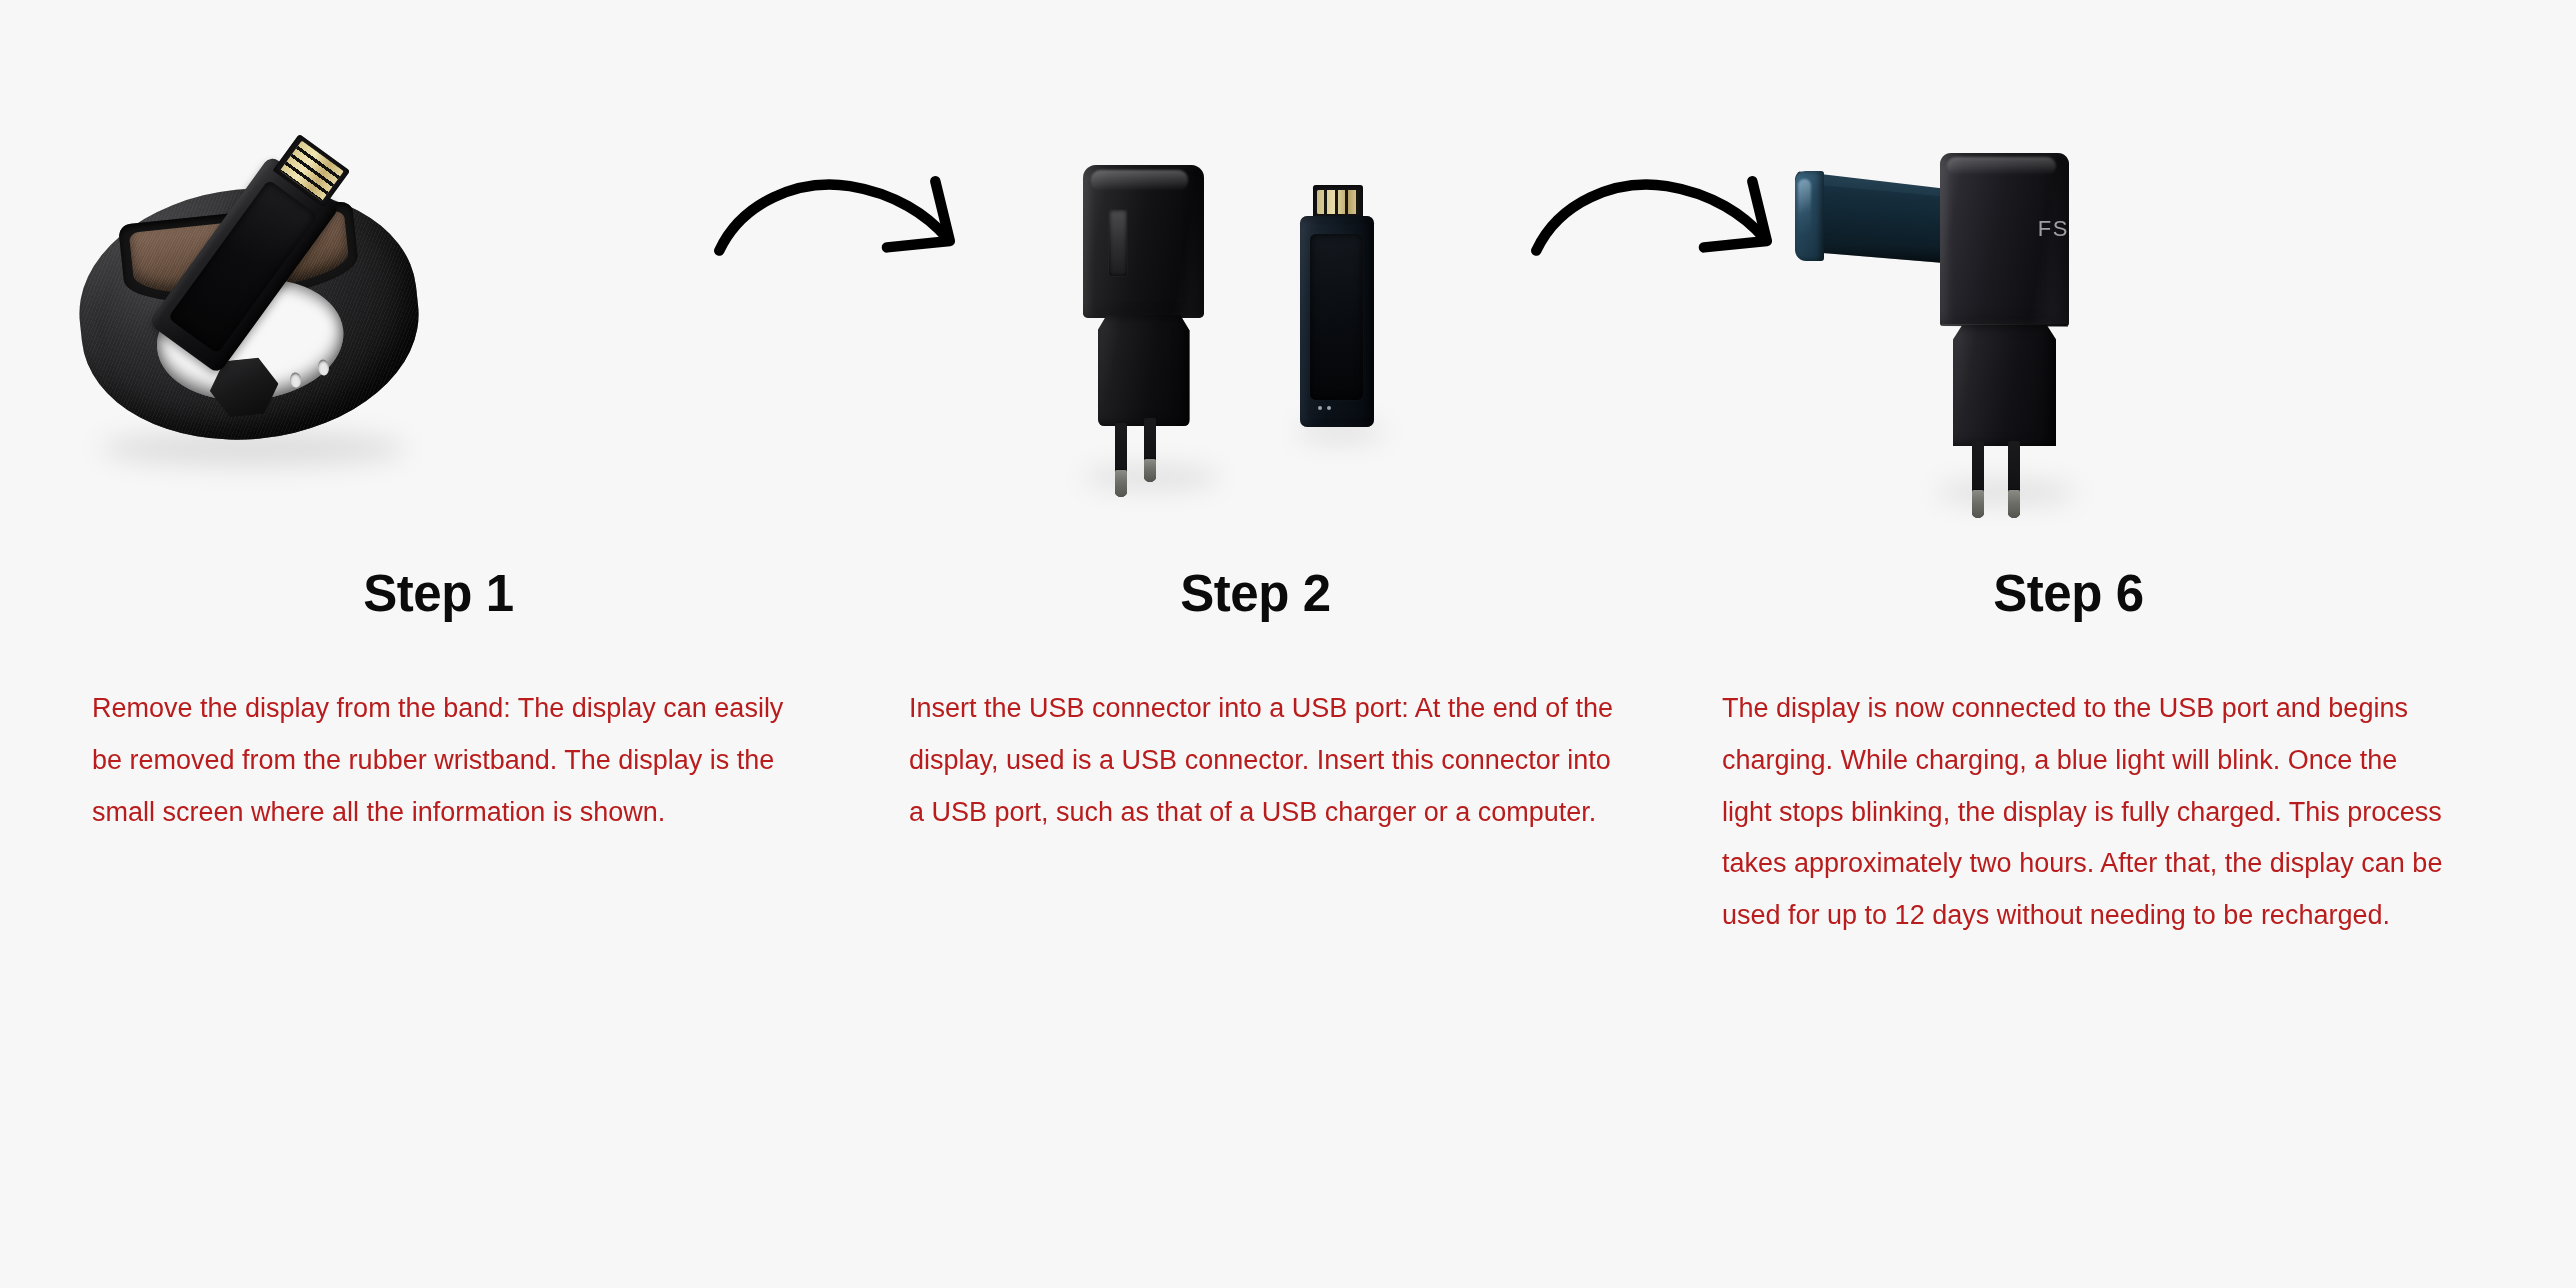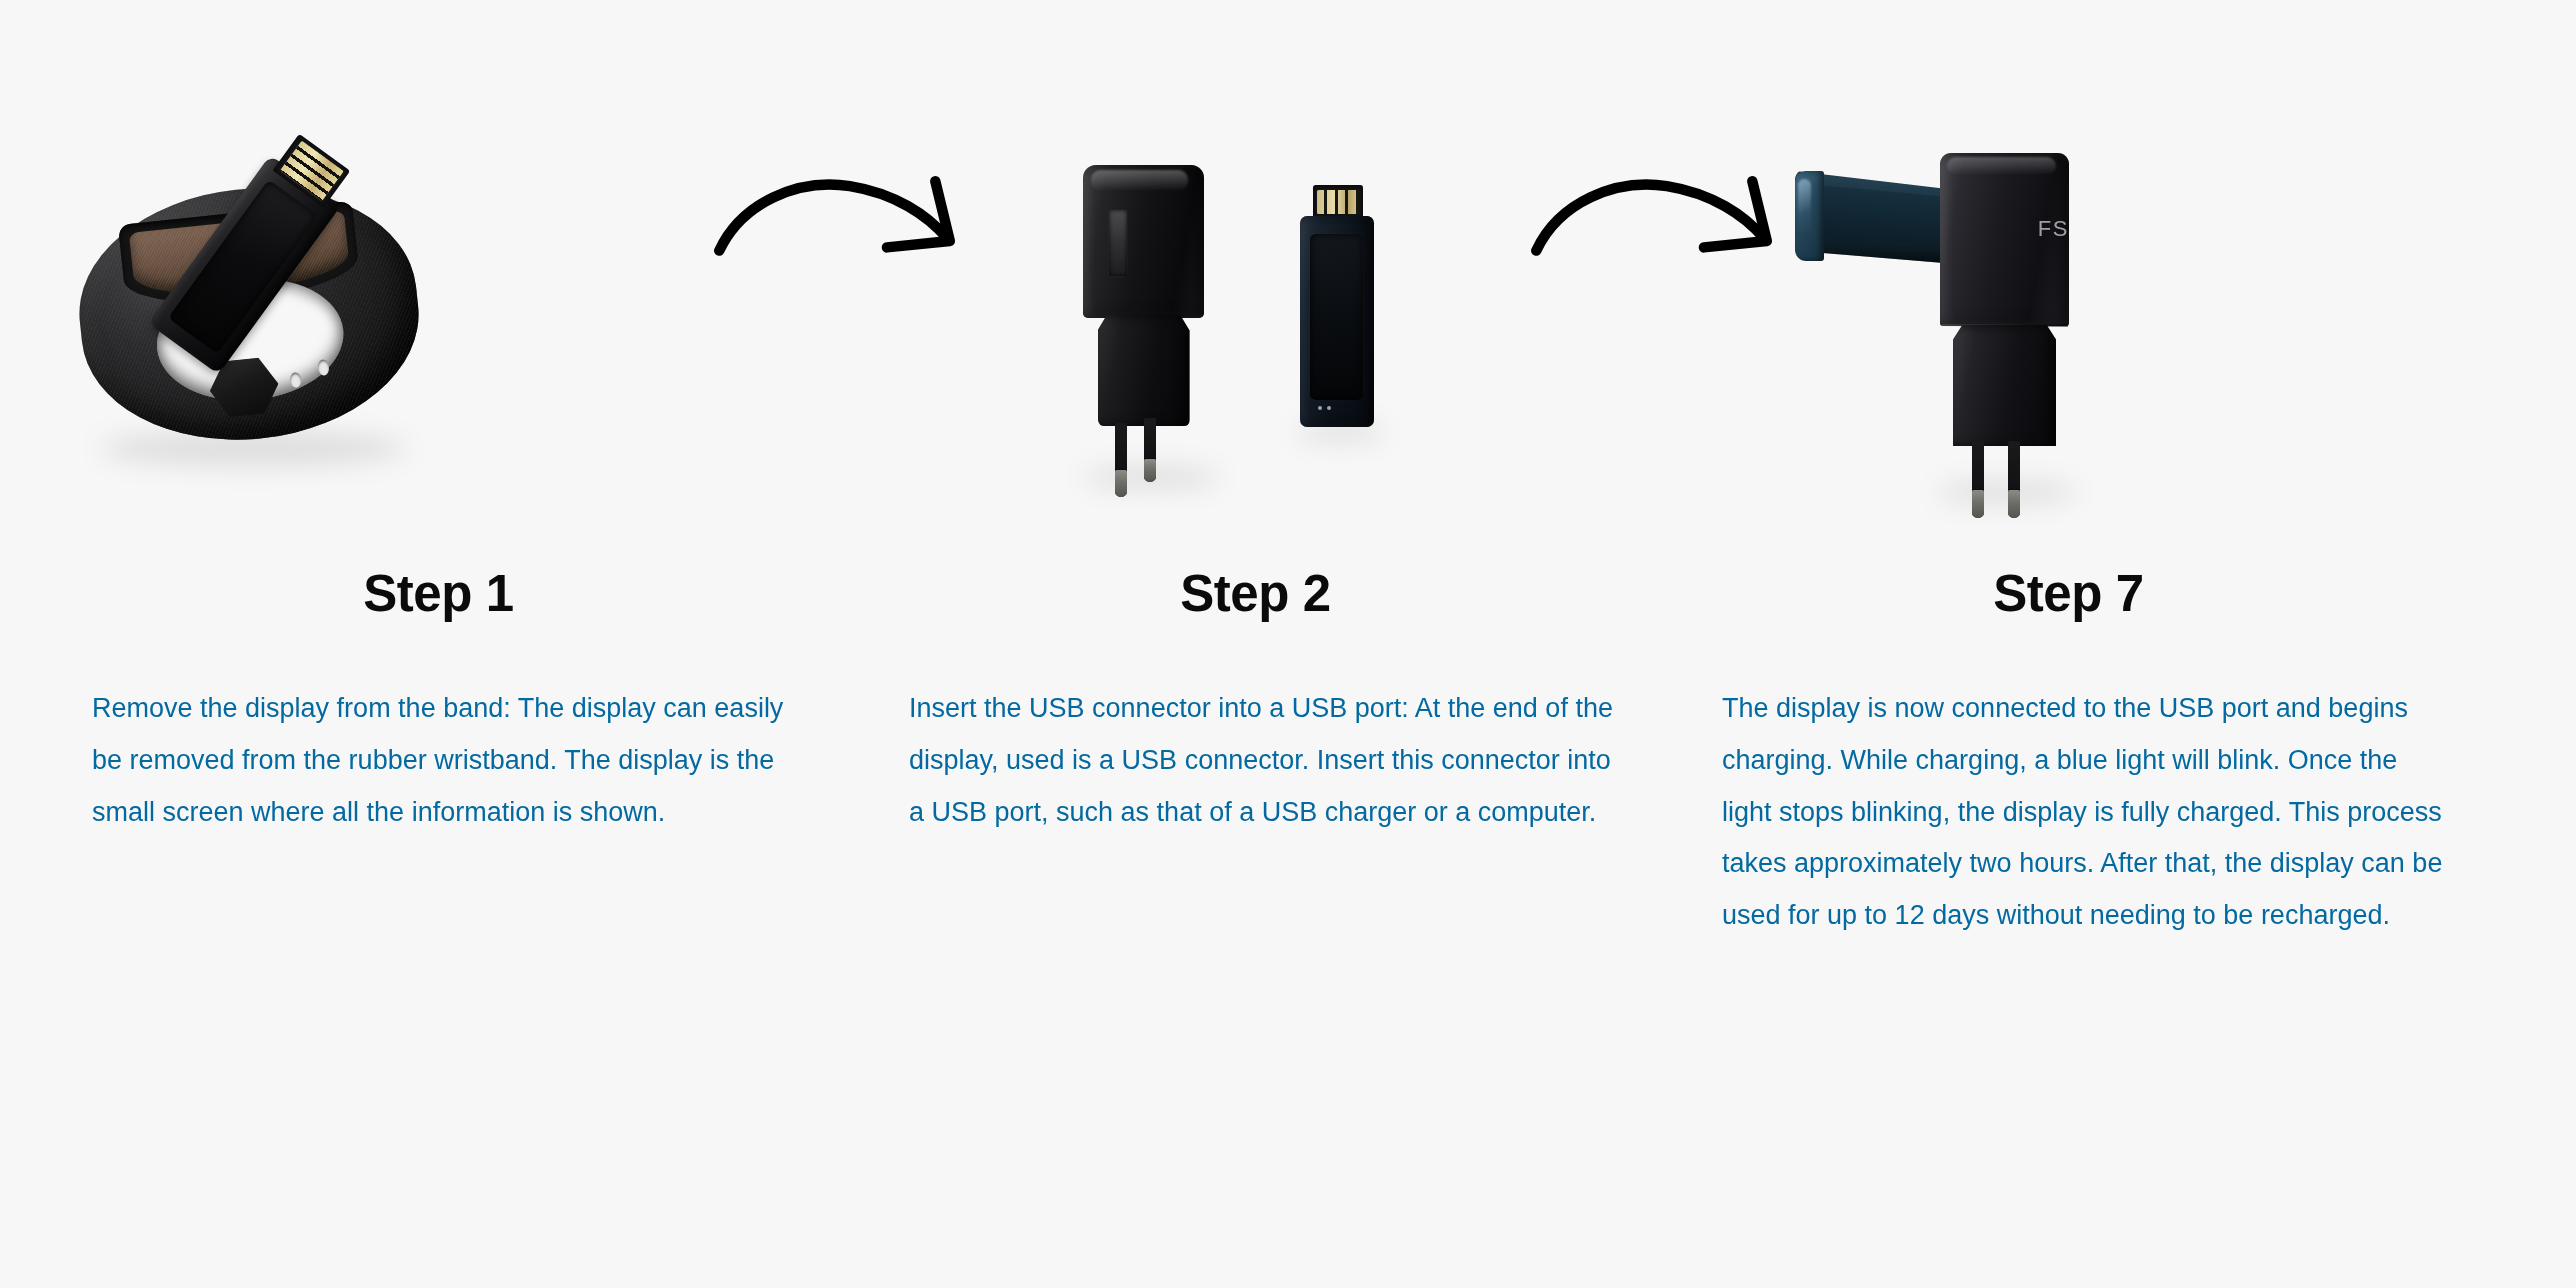"Step 7" div.heading { text: 7 -> 6 }
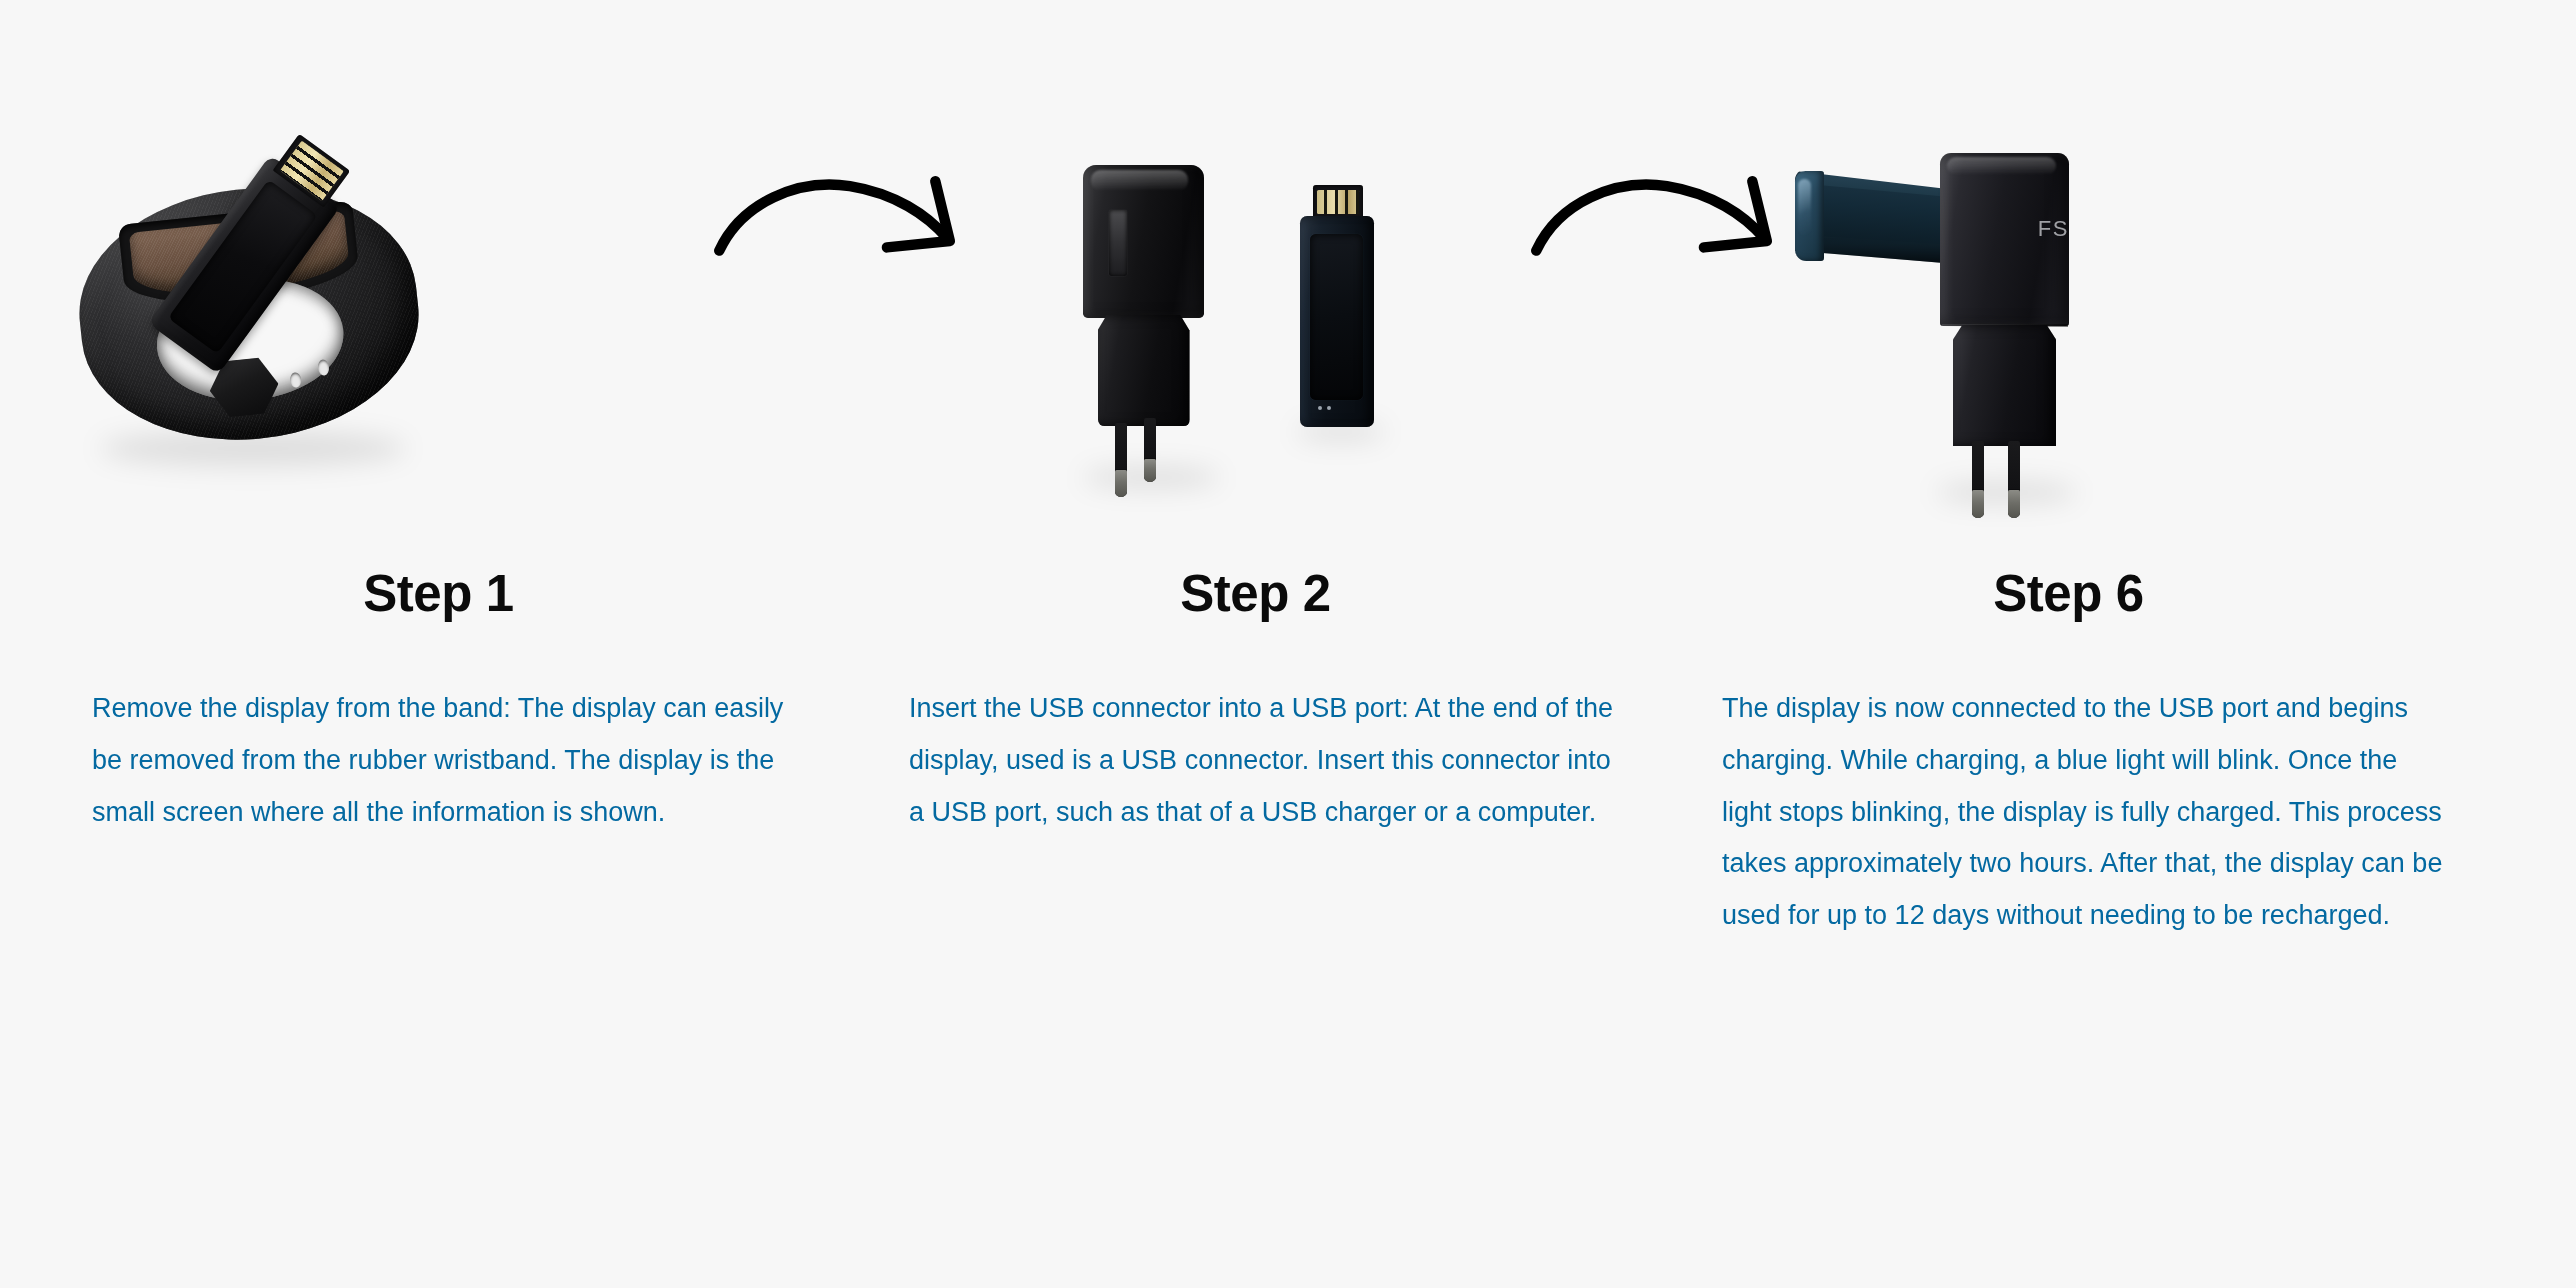"Remove the display from the" .body-text { color: #0369a1 -> #b91c1c }
